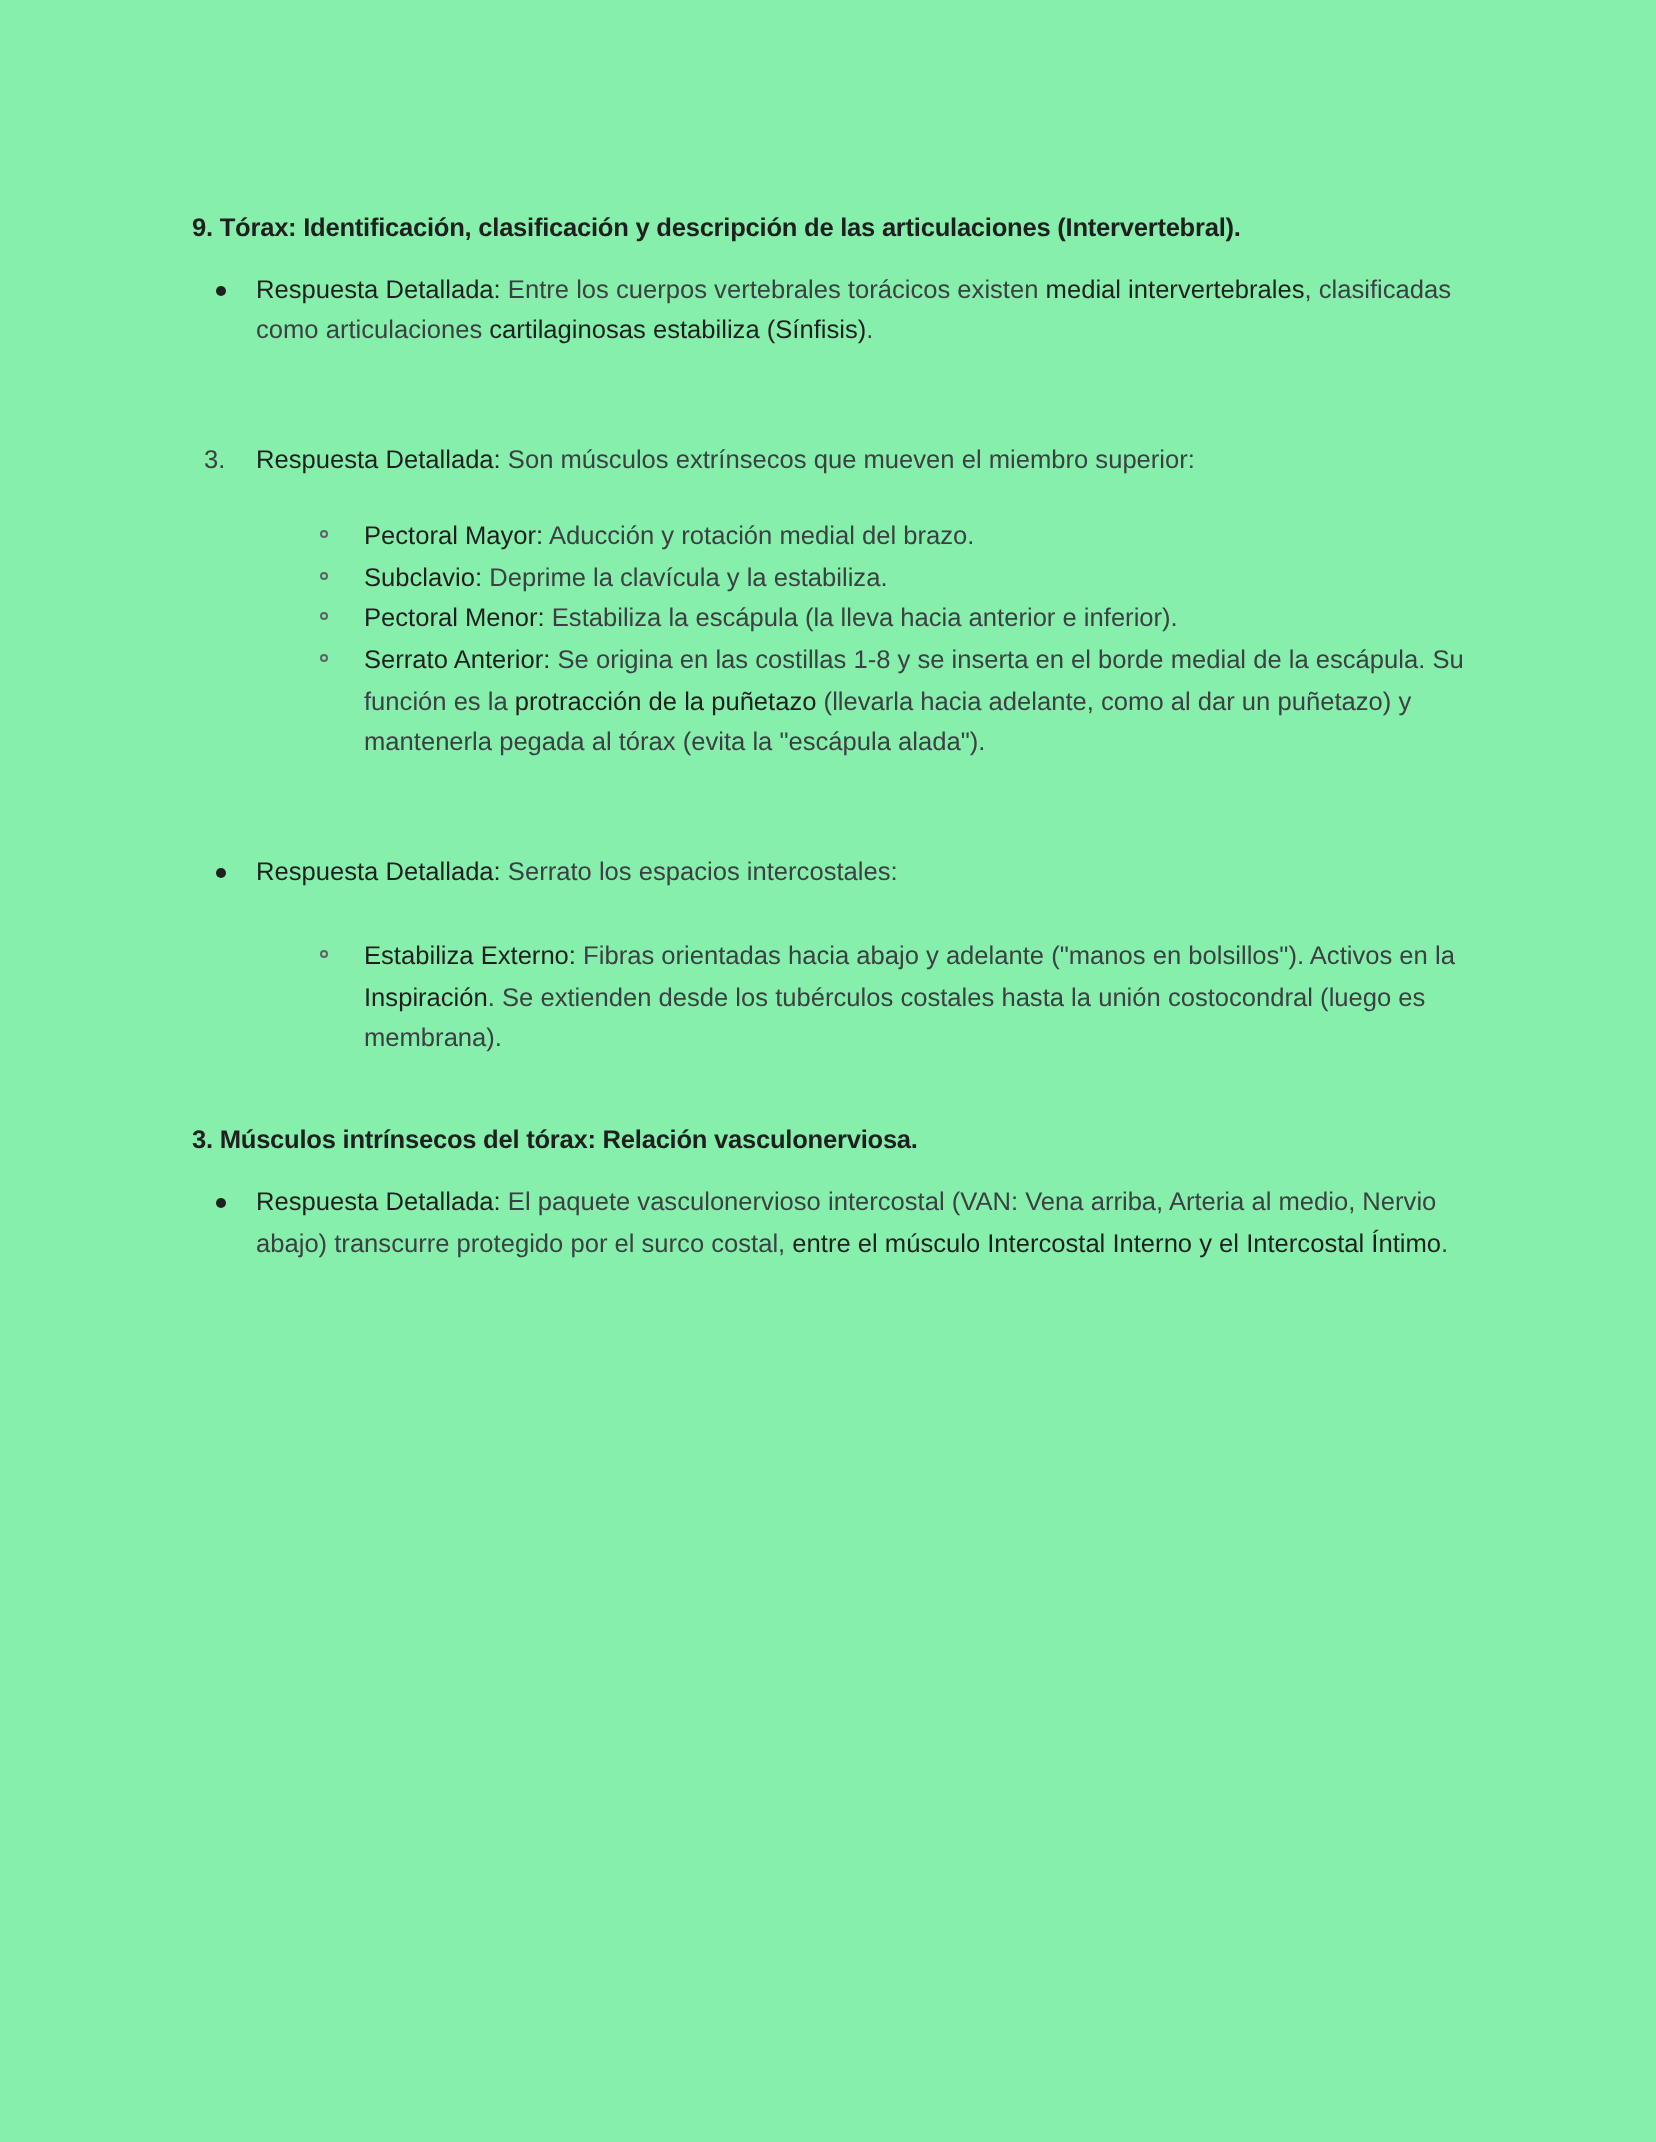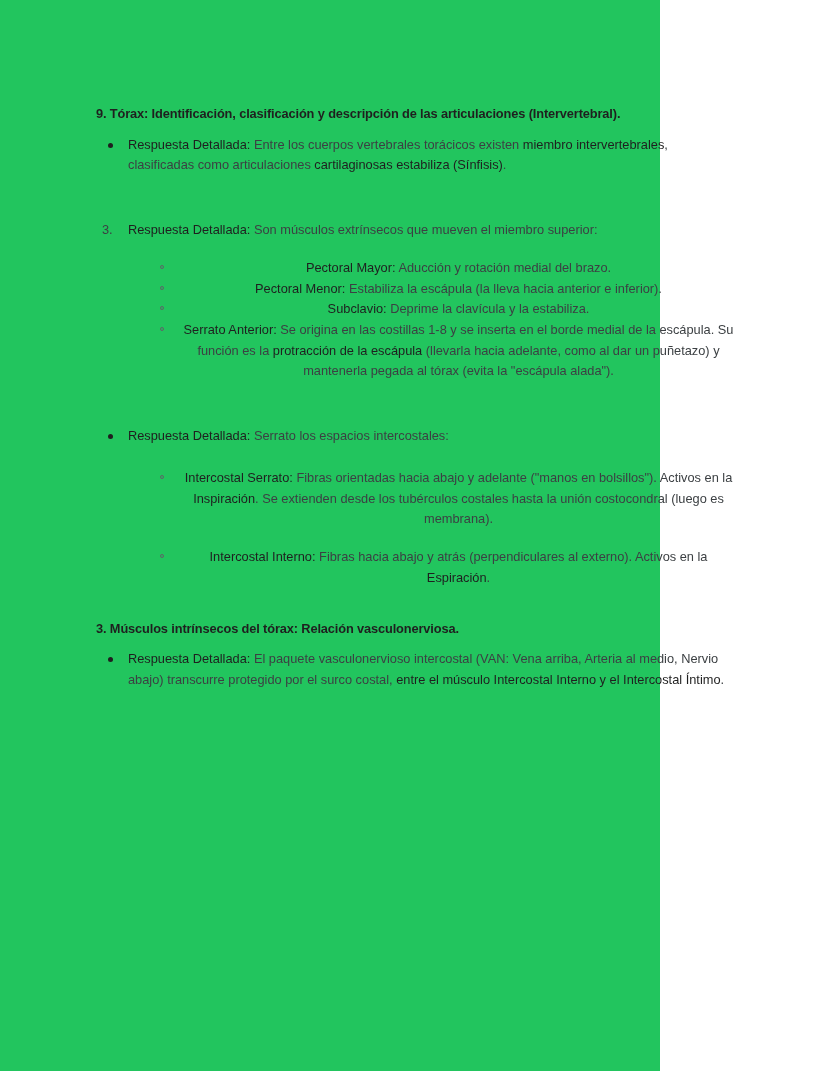"9. Tórax: Identificación, clasificación" .page { background: #22c55e -> #86efac; width: 660px -> 828px }
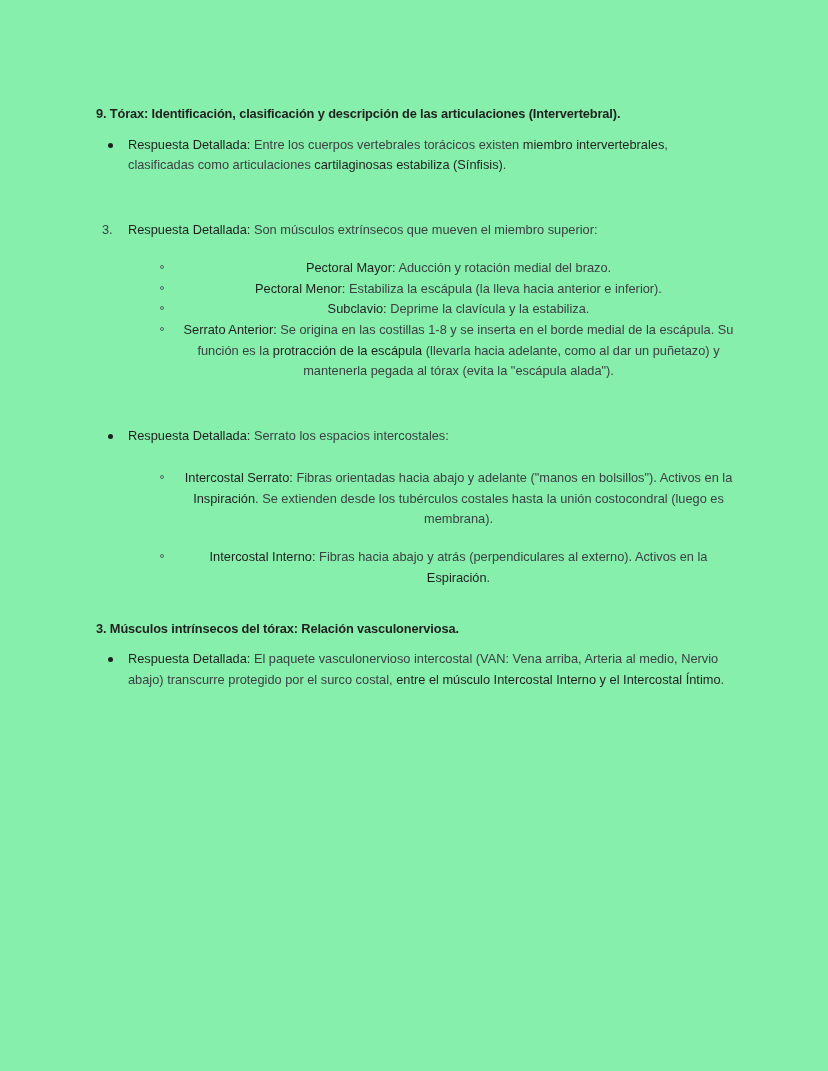"miembro intervertebrales" span.b { text: miembro -> medial }
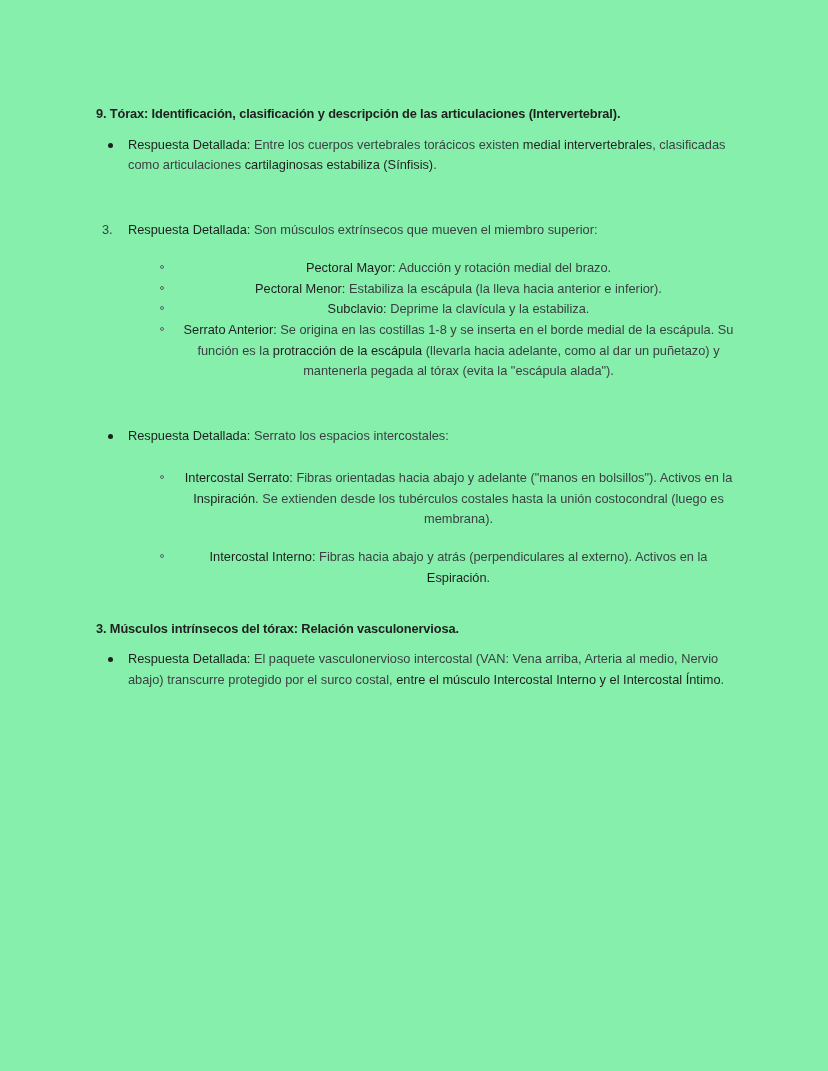"Pectoral Mayor: Aducción y rotación" .lvl2 > li { text-align: center -> none }
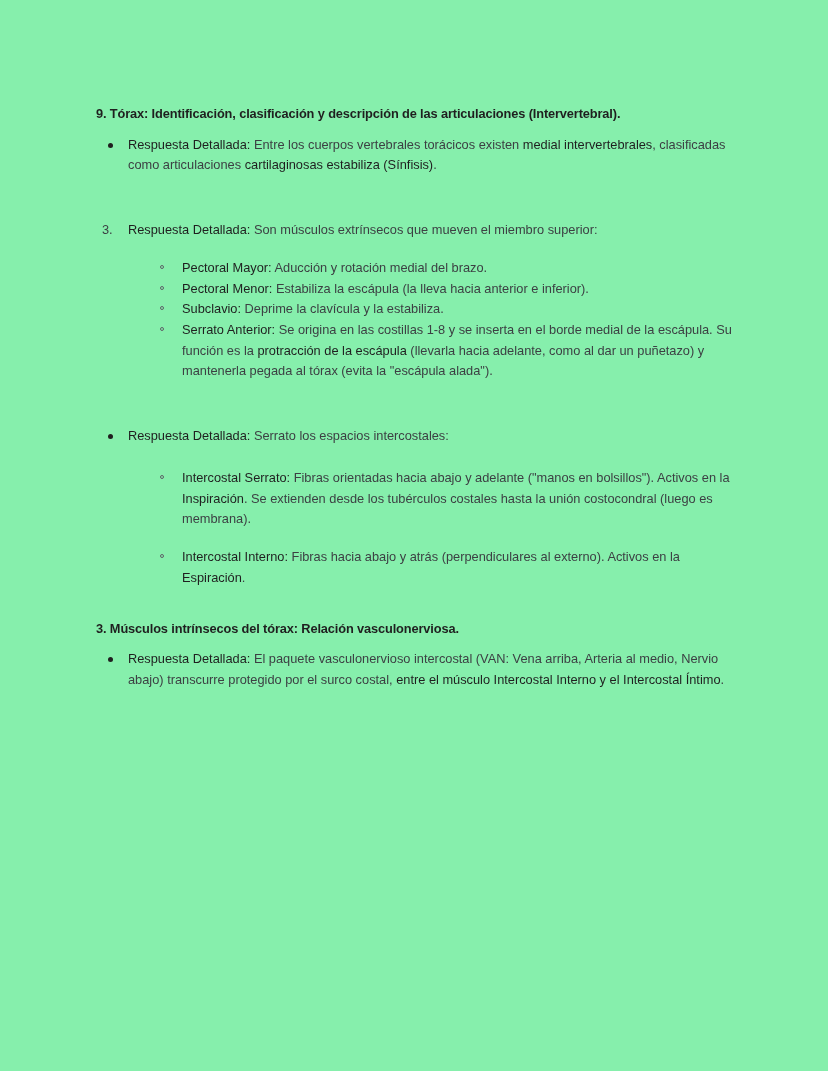"Pectoral Menor: Estabiliza la escápula" li { order: before "Subclavio: Deprime la clavícula y" -> after "Subclavio: Deprime la clavícula y" }
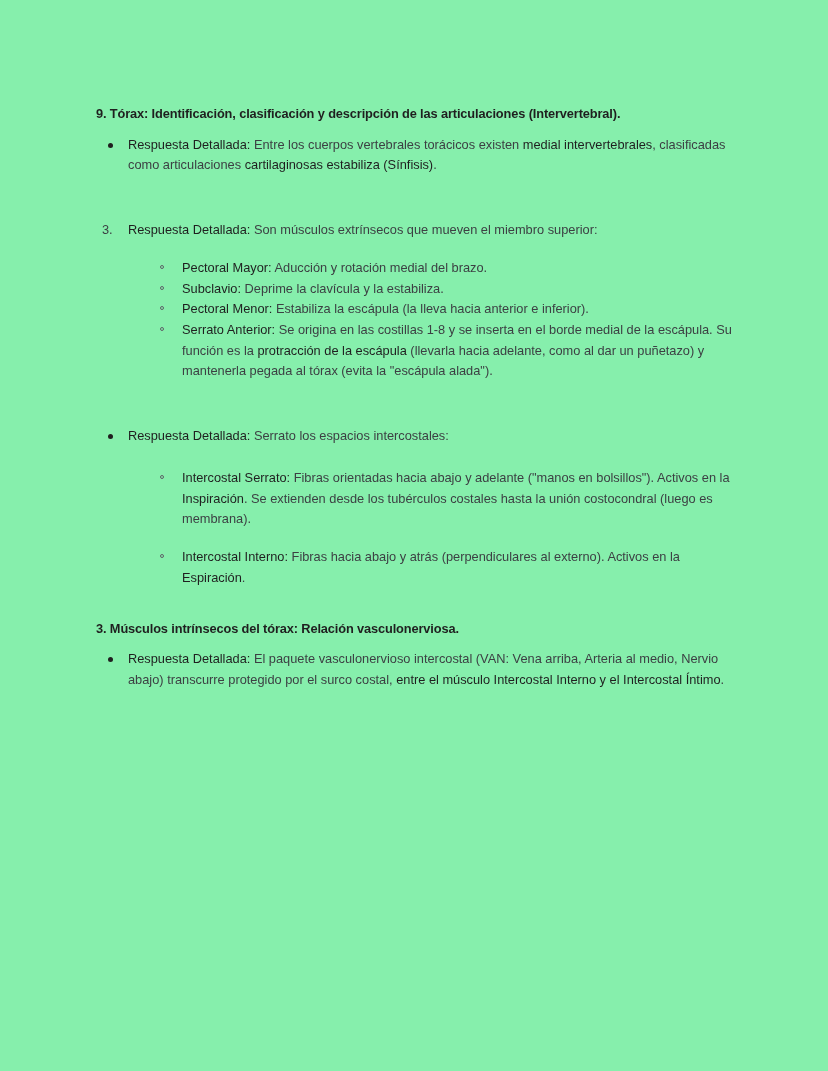"protracción de la escápula" span.b { text: escápula -> puñetazo }
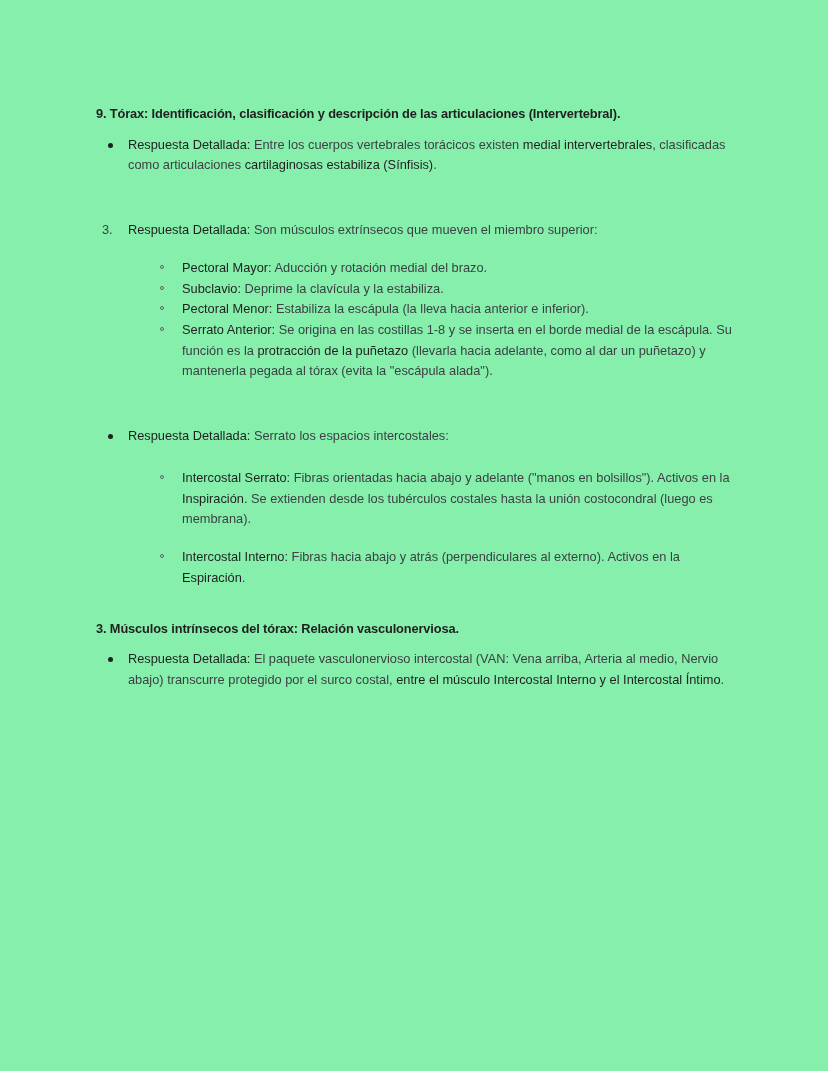"Intercostal Serrato:" span.b { text: Intercostal Serrato -> Estabiliza Externo }
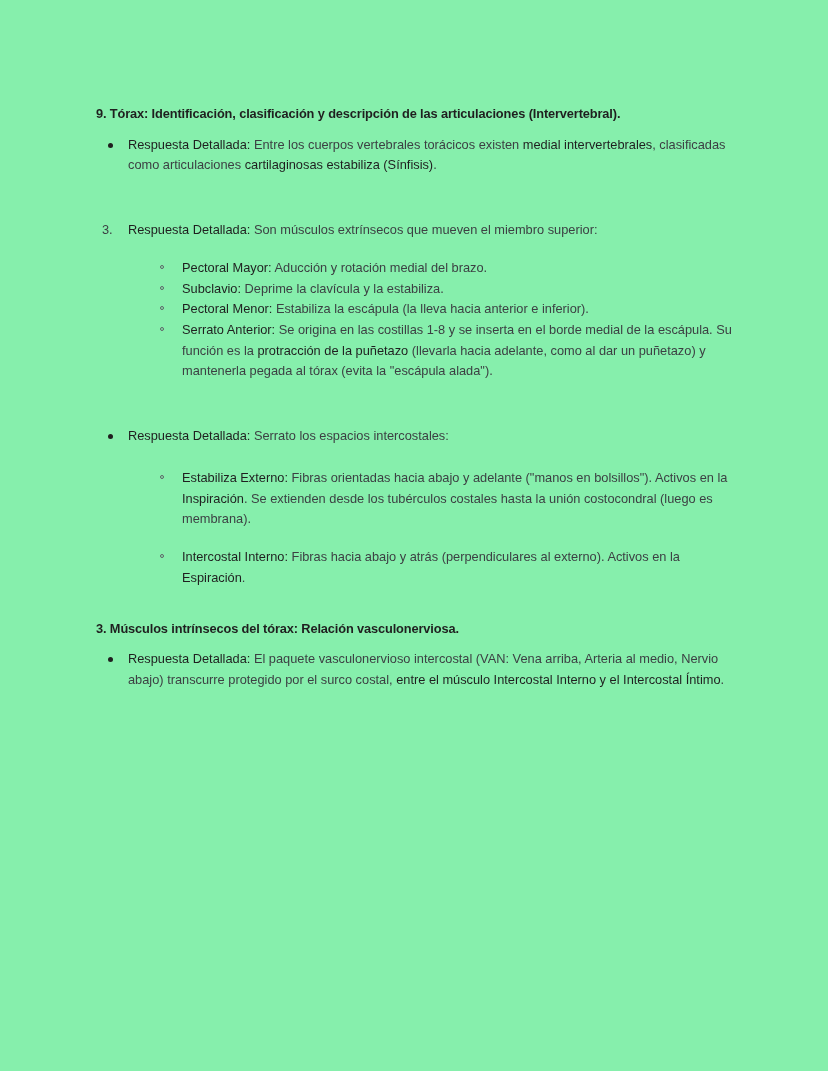"Intercostal Interno: Fibras hacia abajo" li { html: <li> <span>Intercostal Interno:</span> <span> Fibras hacia abajo y atrás (perpendiculares al externo). Activos en la <span>Espiración</span>.</span> </li> -> none }
